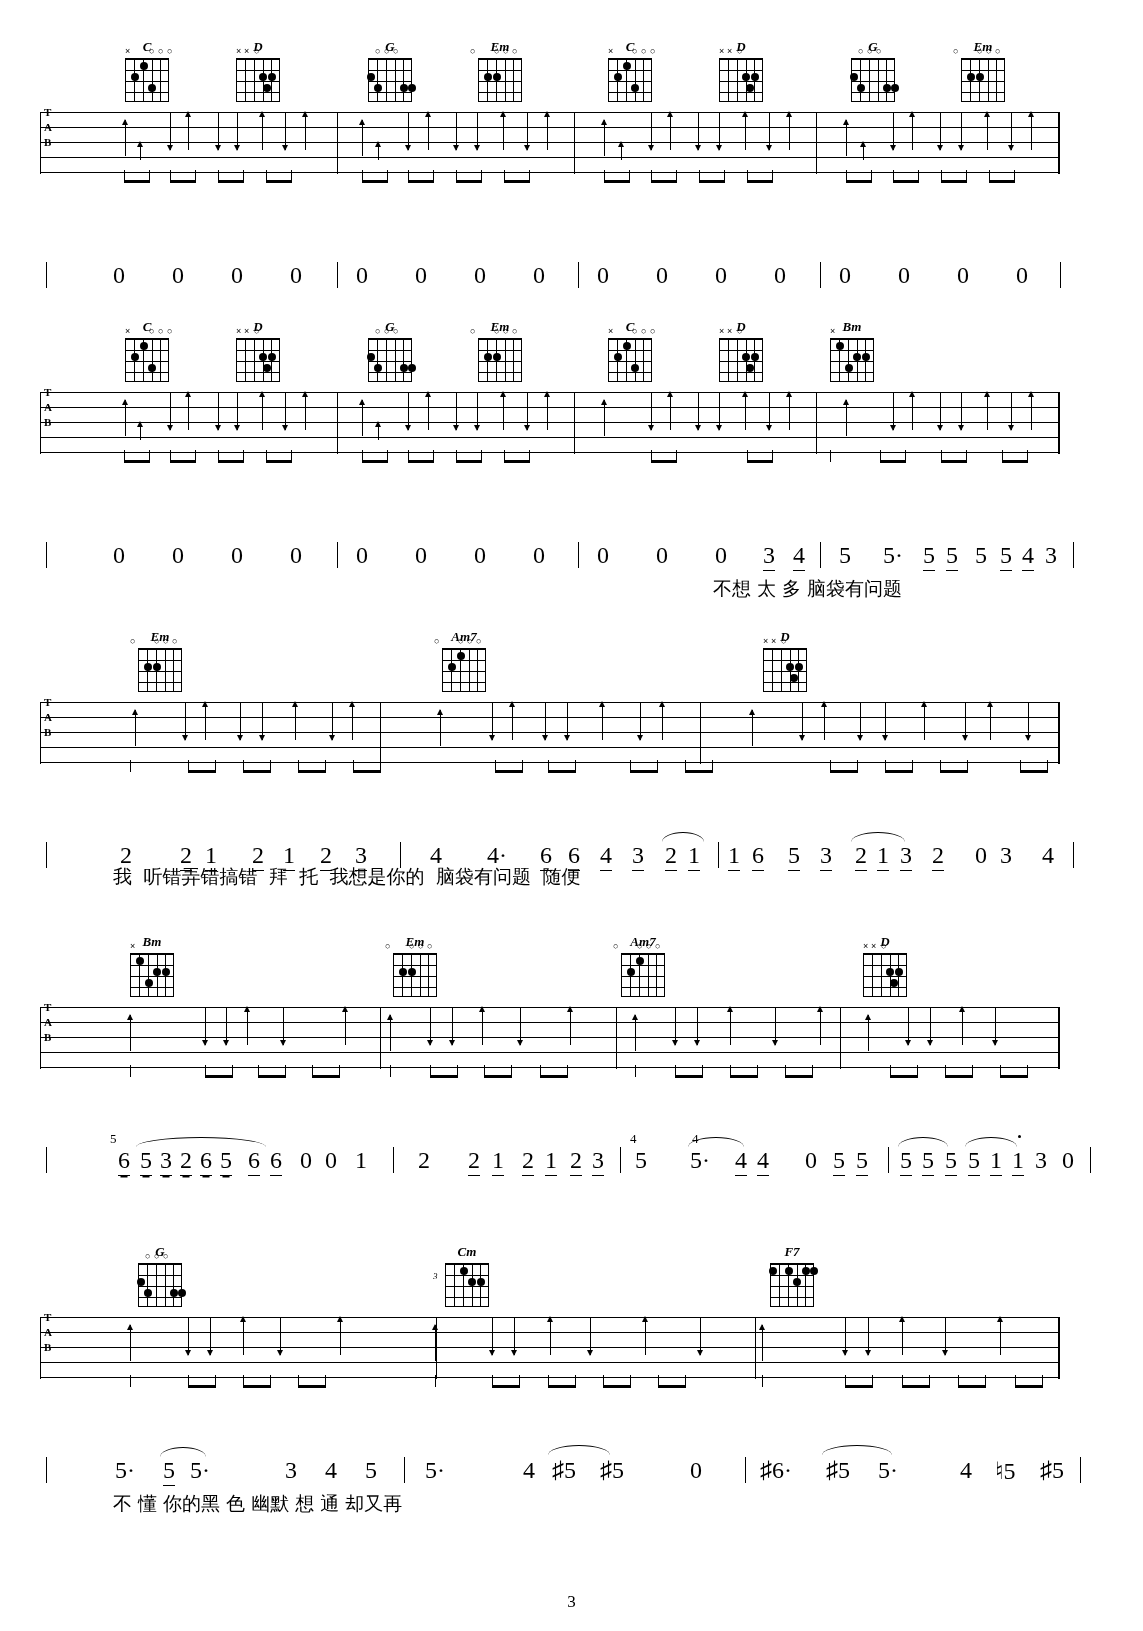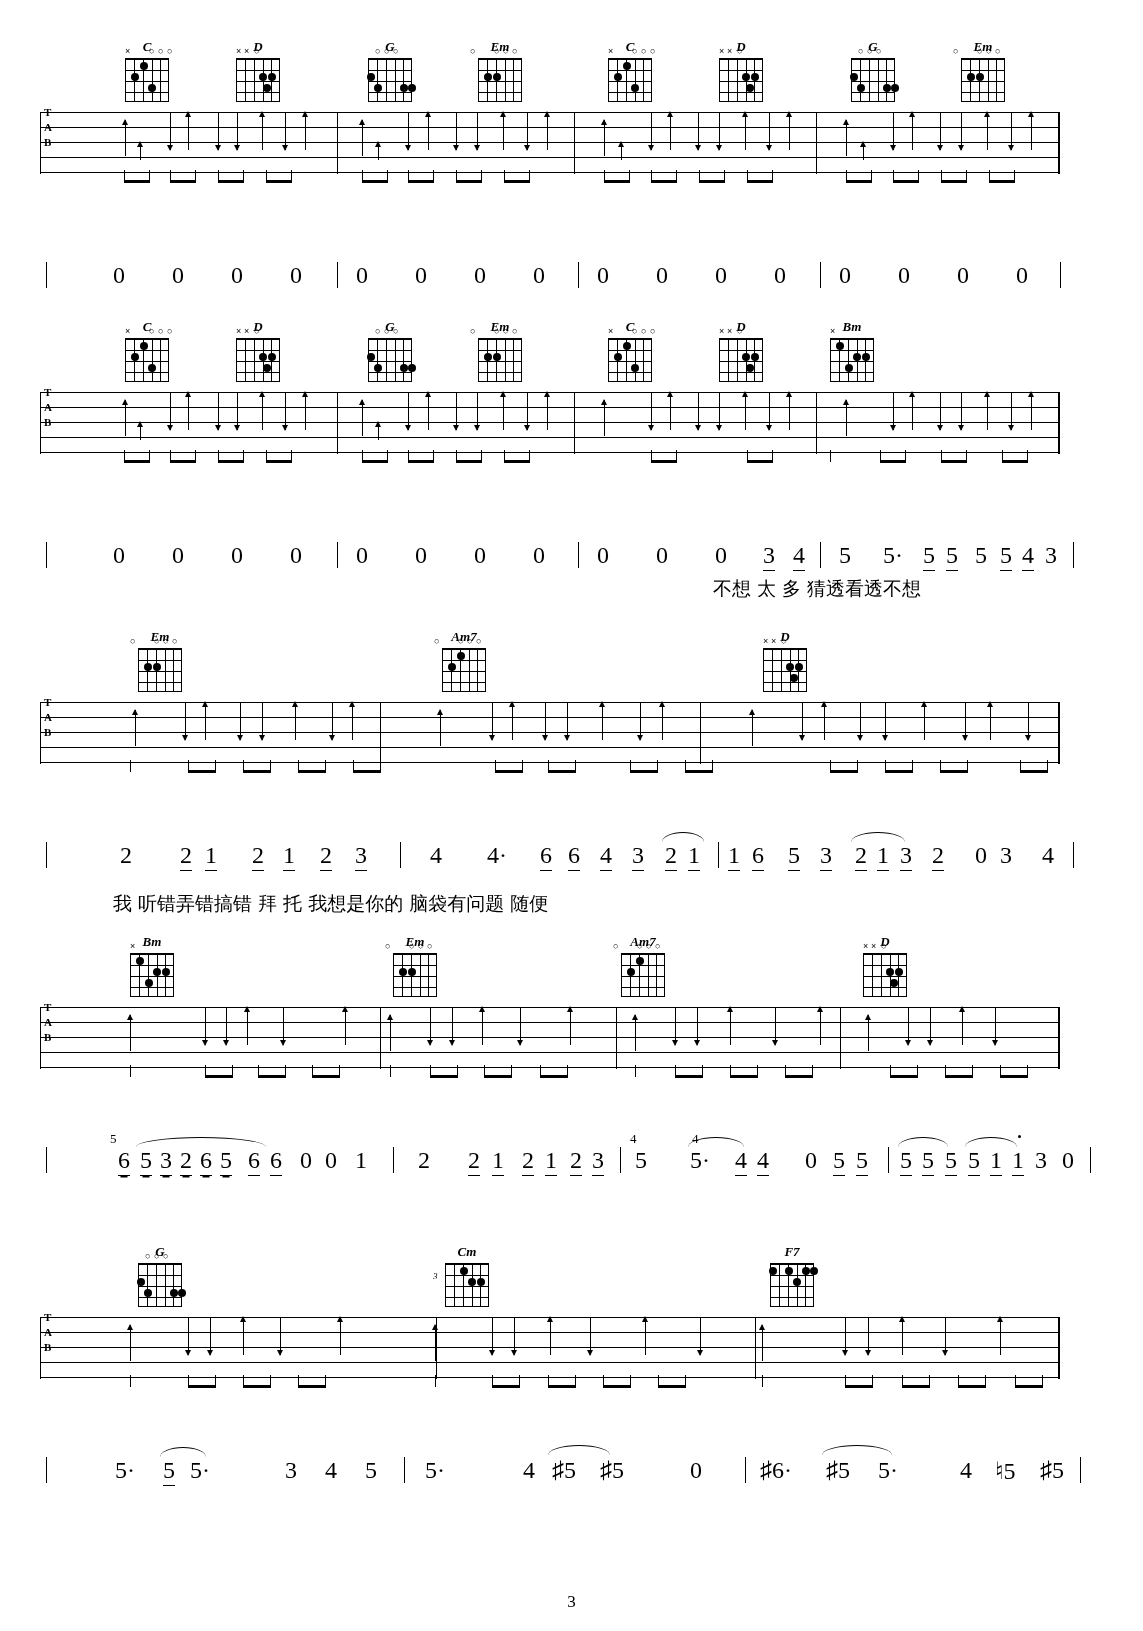"不想 太 多 猜透看透不想" div.lyr { text: 猜透看透不想 -> 脑袋有问题 }
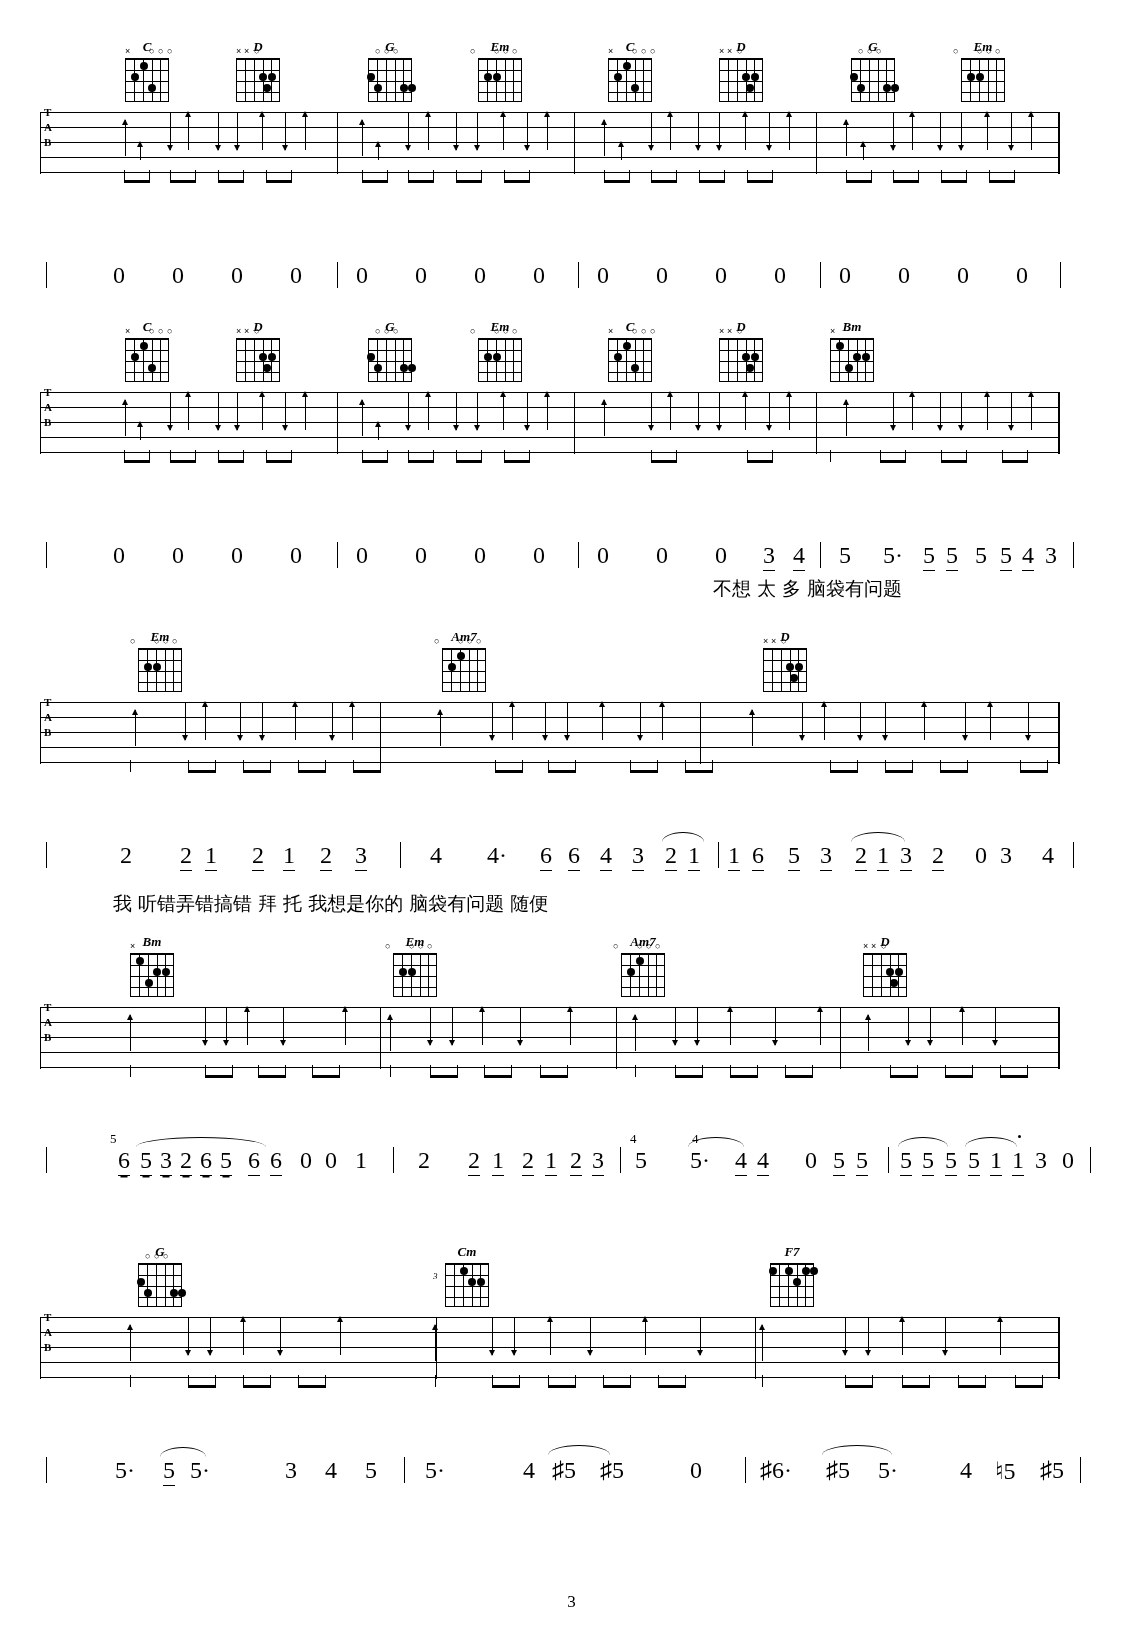"我 听错弄错搞错 拜 托 我想是你的" div.lyr { font-family: none -> Liberation Mono, monospace; top: 49px -> 22px }
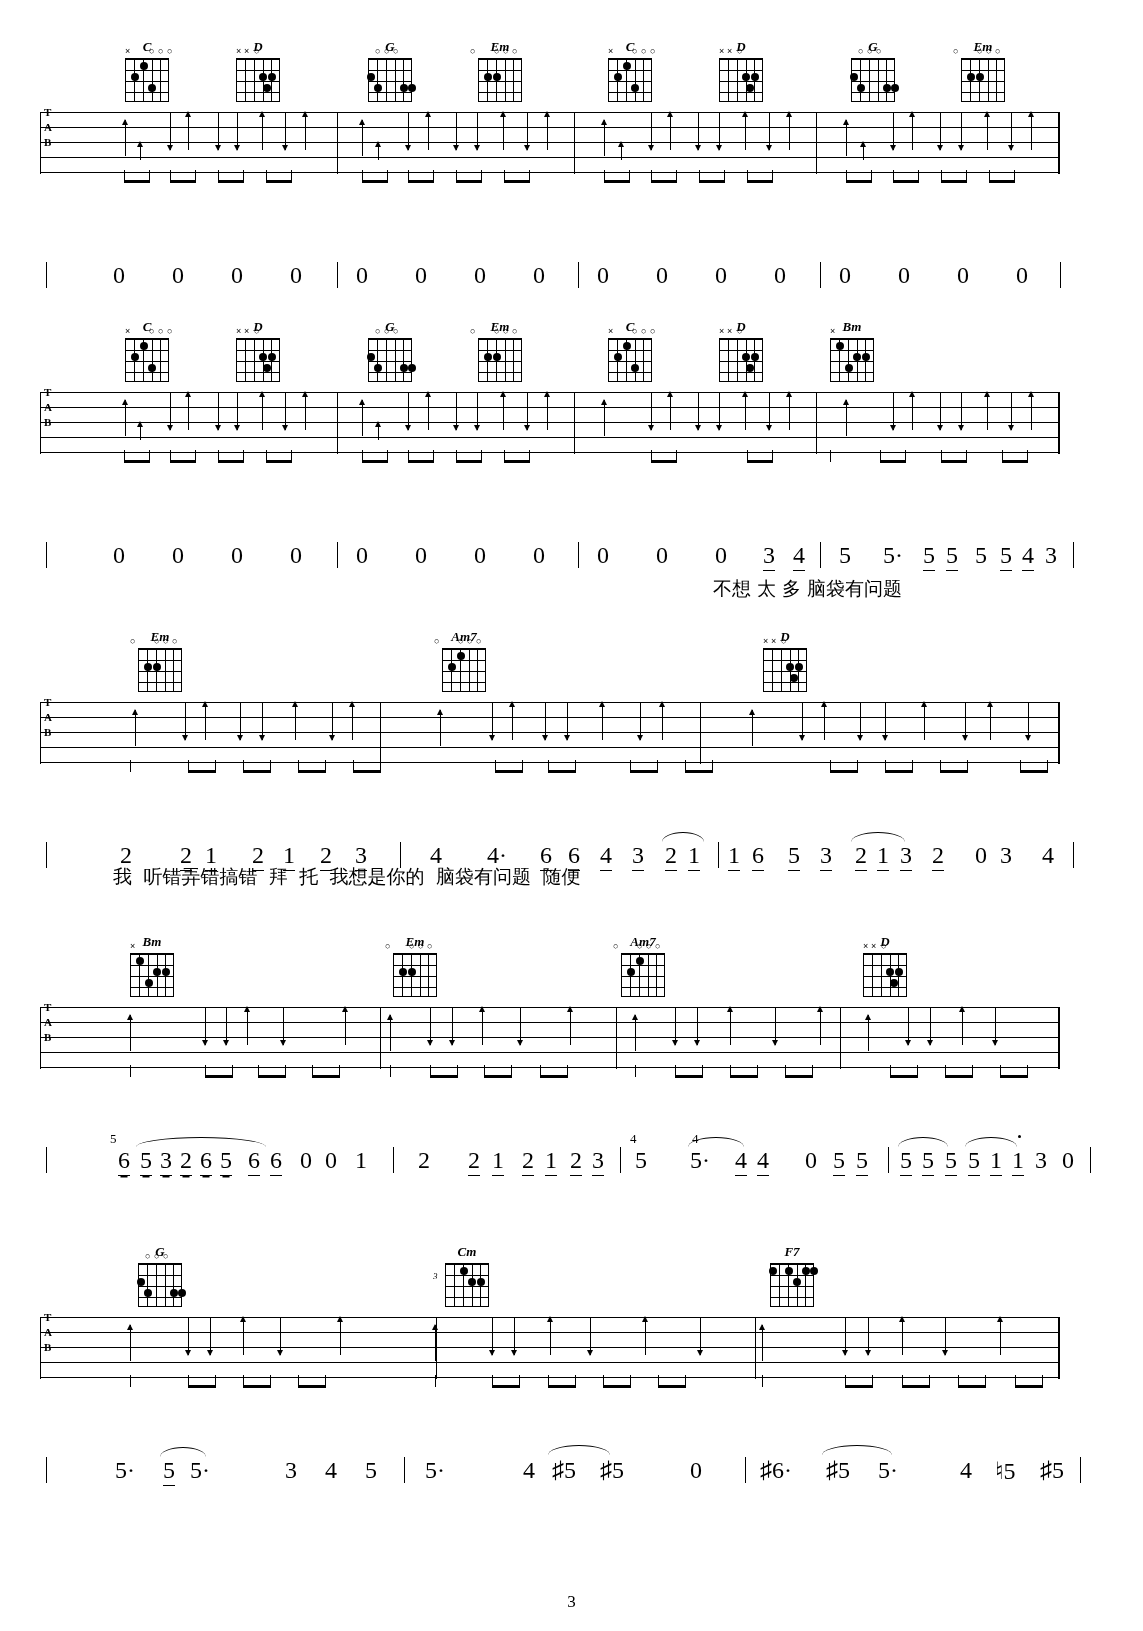"不 懂 你的黑 色 幽默" div.lyr { html: none -> <div>不 懂 你的黑 色 幽默 想 通 却又再</div> }
